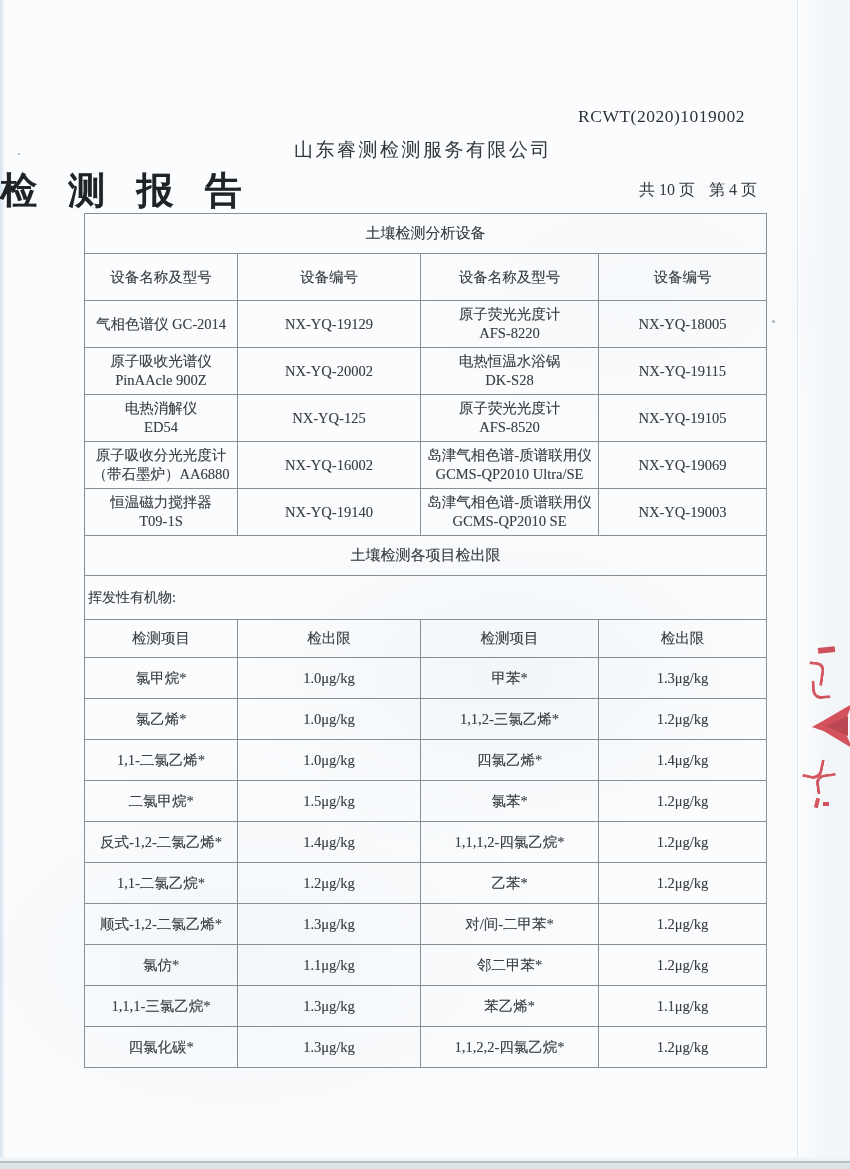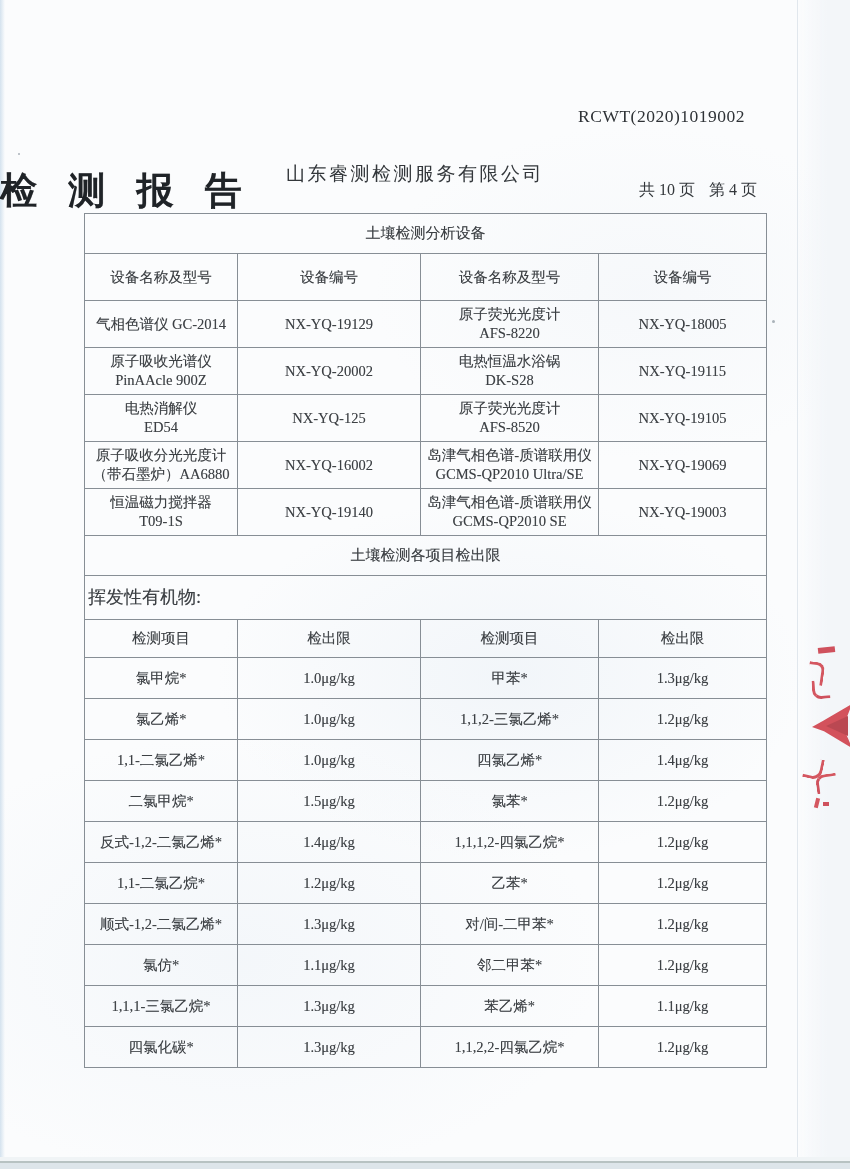"山东睿测检测服务有限公司" .company { left: 0 -> 8px; margin-top: 24px -> none }
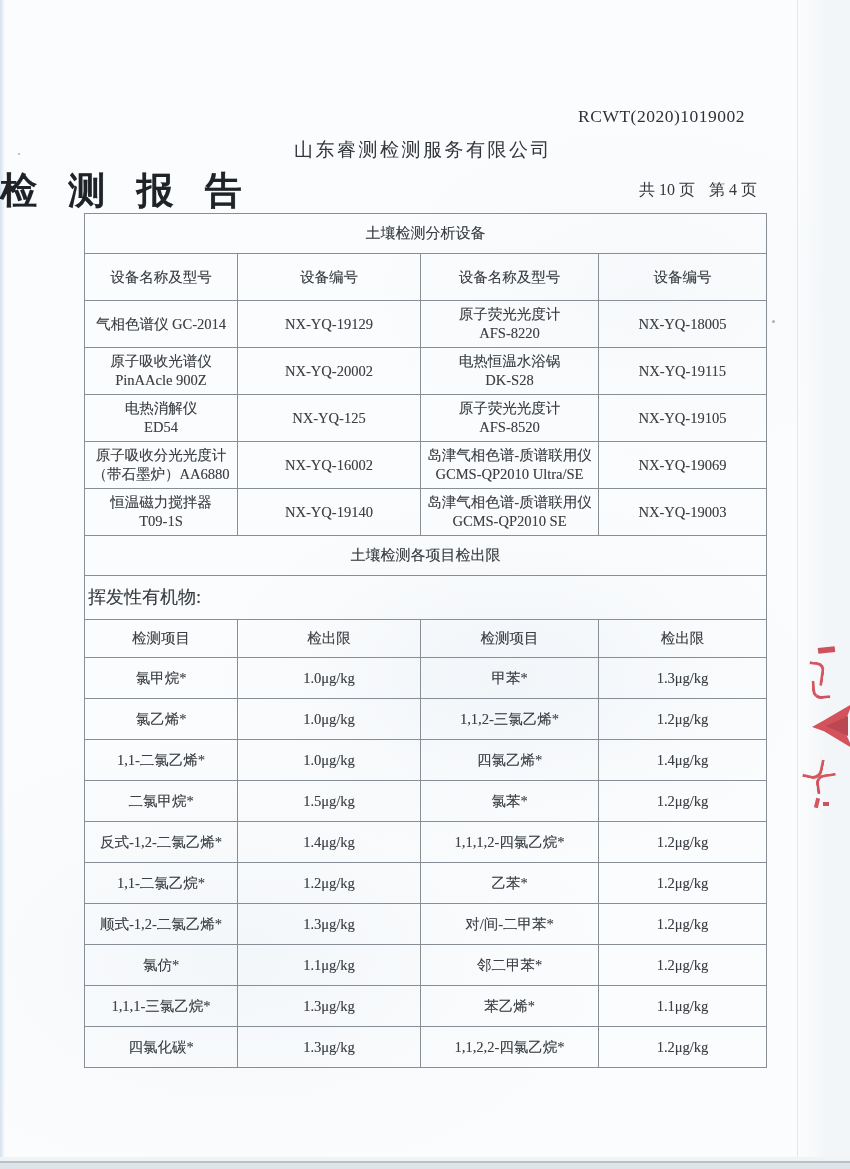"挥发性有机物:" tr.r-voc td { font-size: 18px -> 14px }
